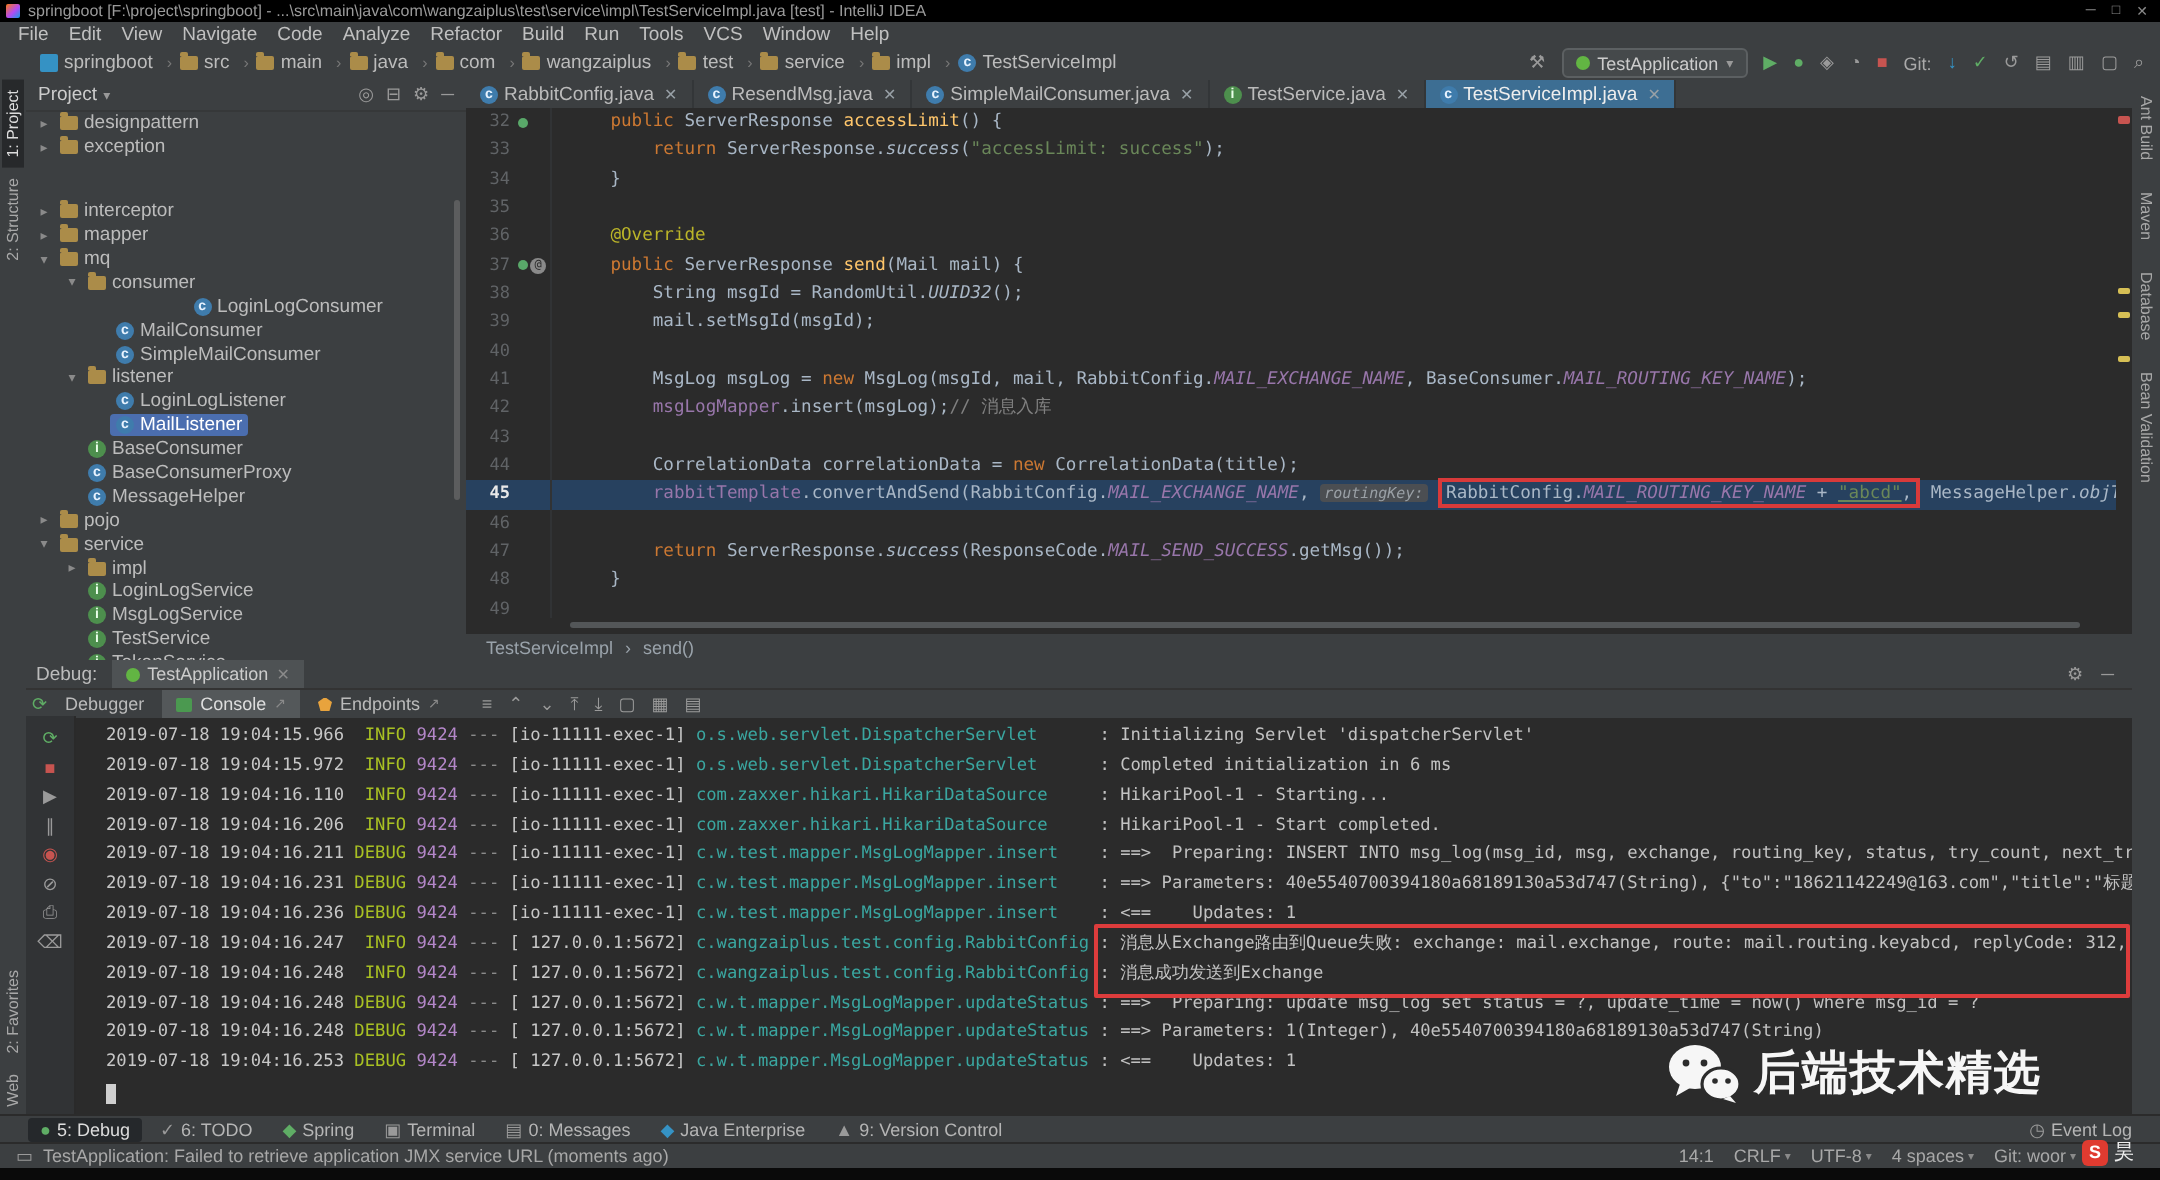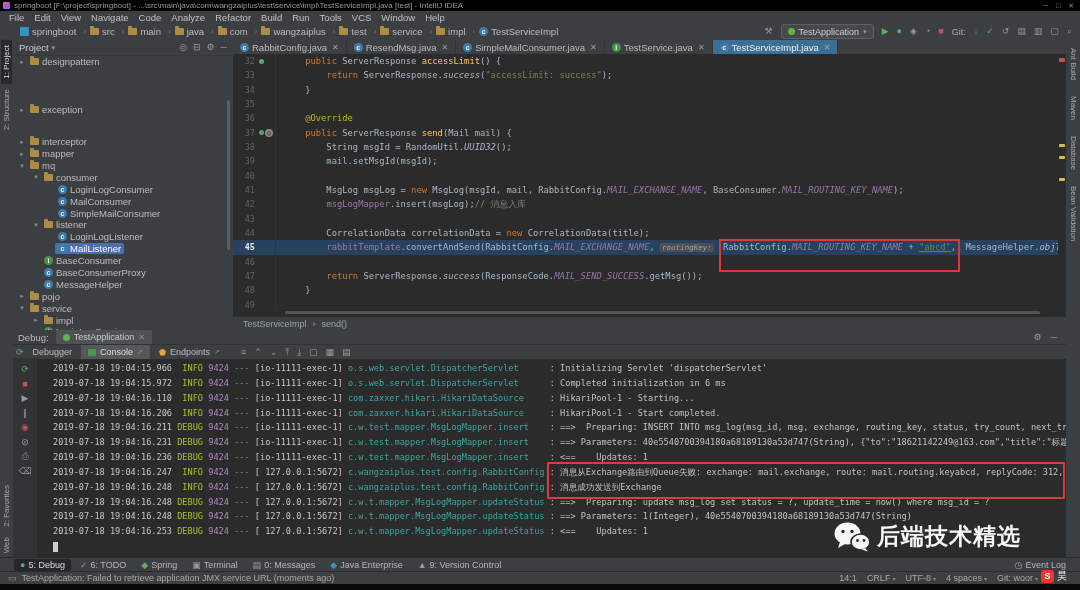"exception" div.trow { margin-top: 36px -> none }
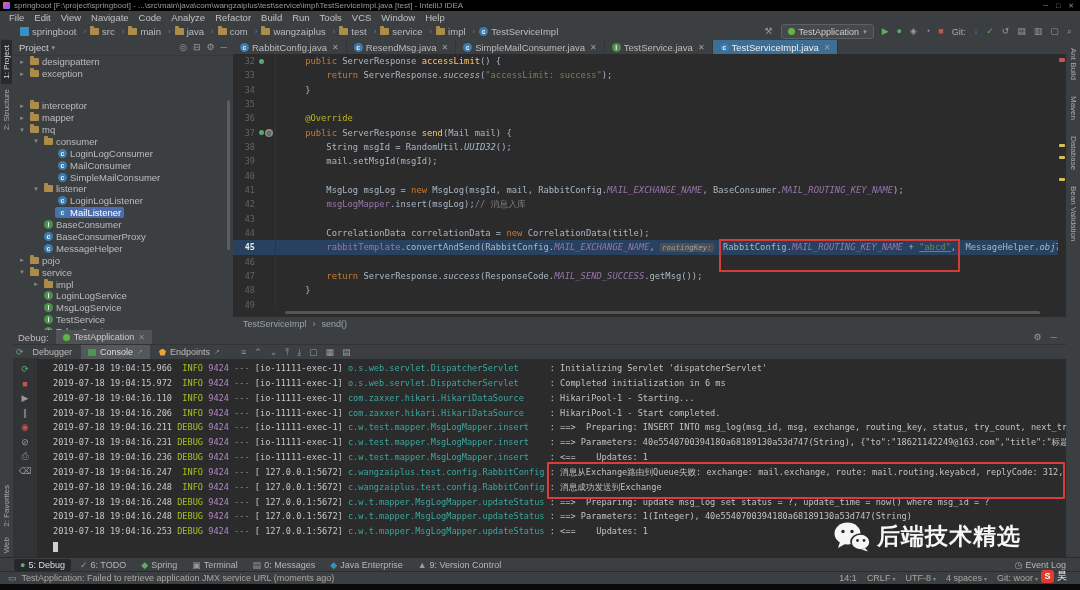"LoginLogConsumer" div.trow { justify-content: none -> center }
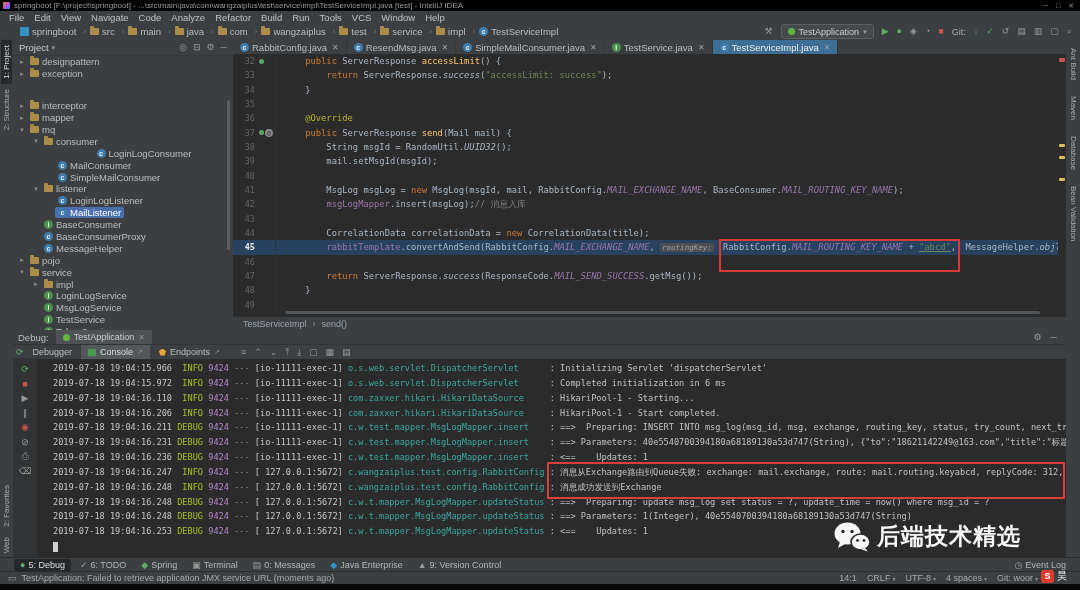"RabbitConfig." .tok.rb { padding-bottom: 18px -> 0 }
